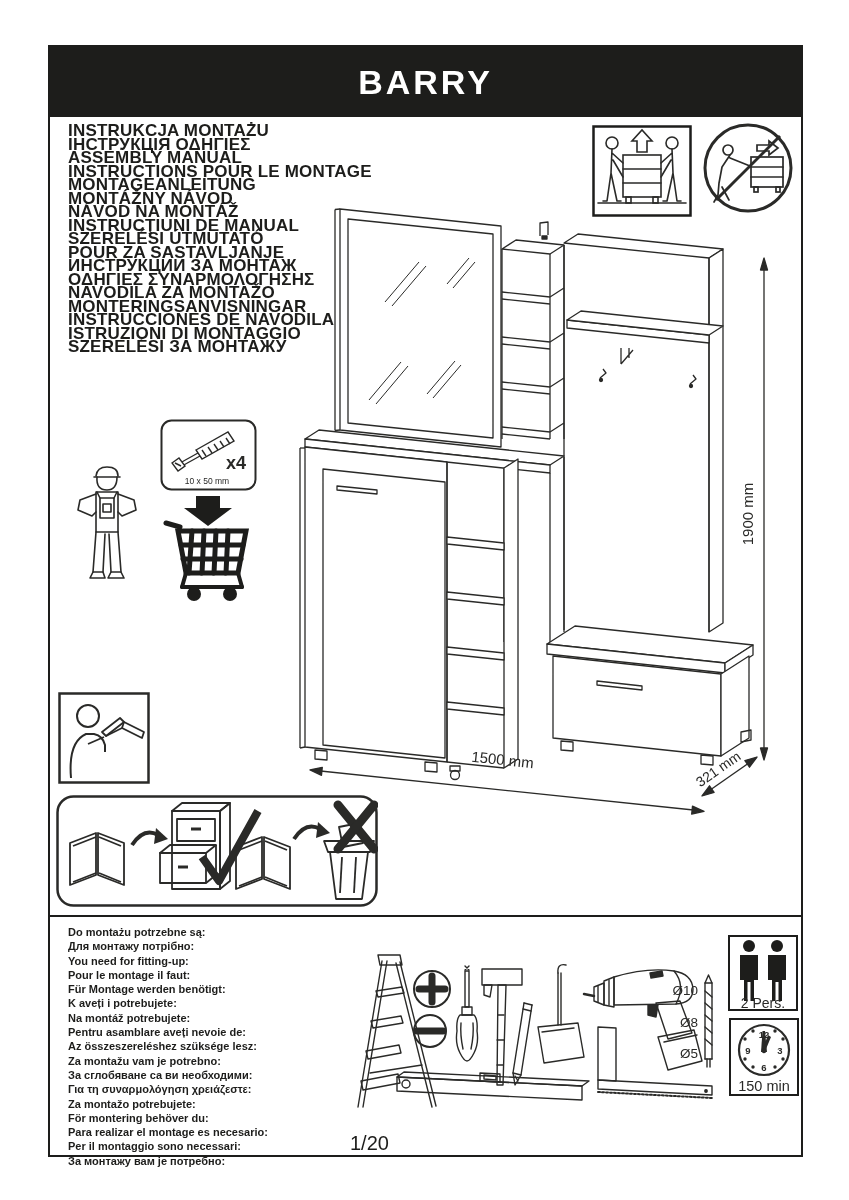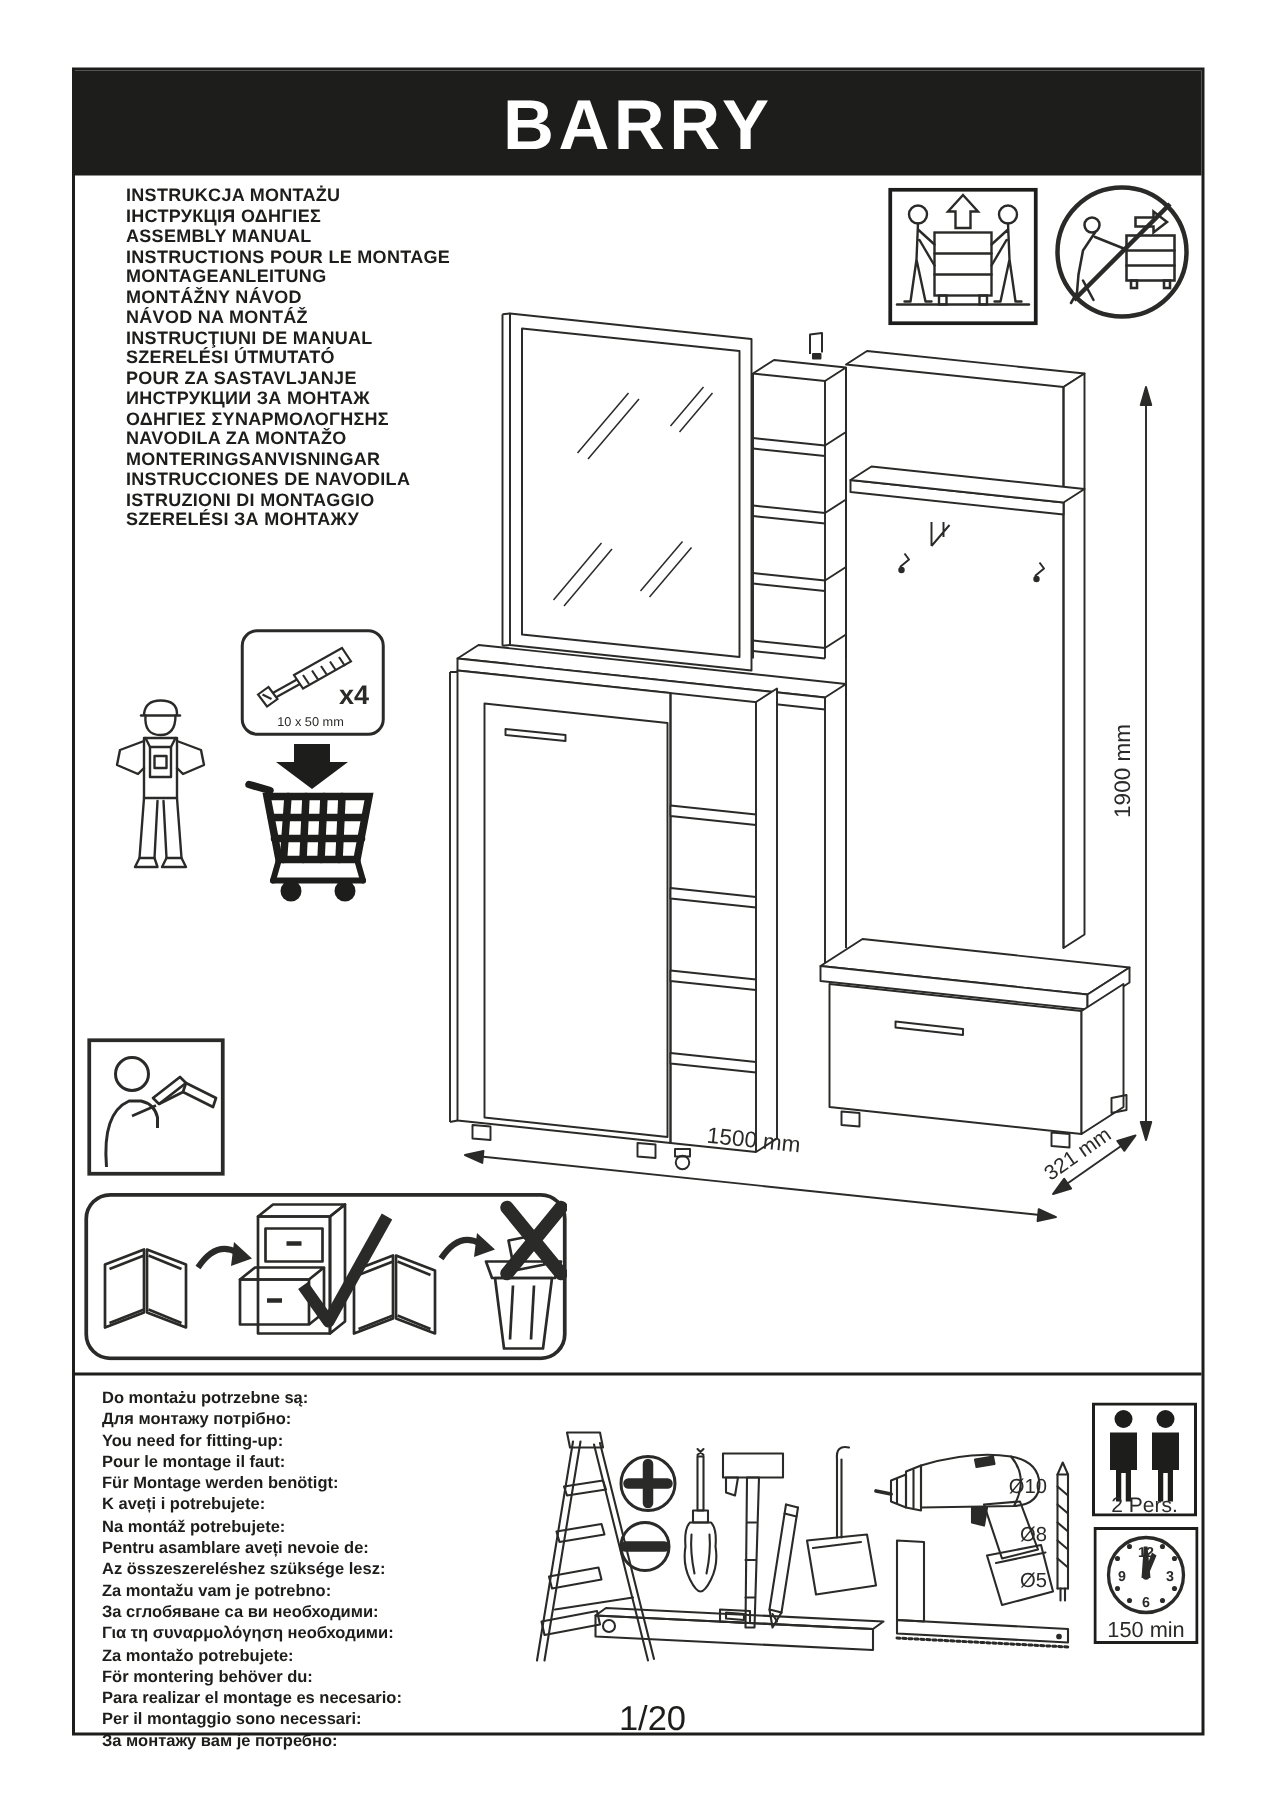"BARRY" .titlebar { font-size: 47px -> 34px }
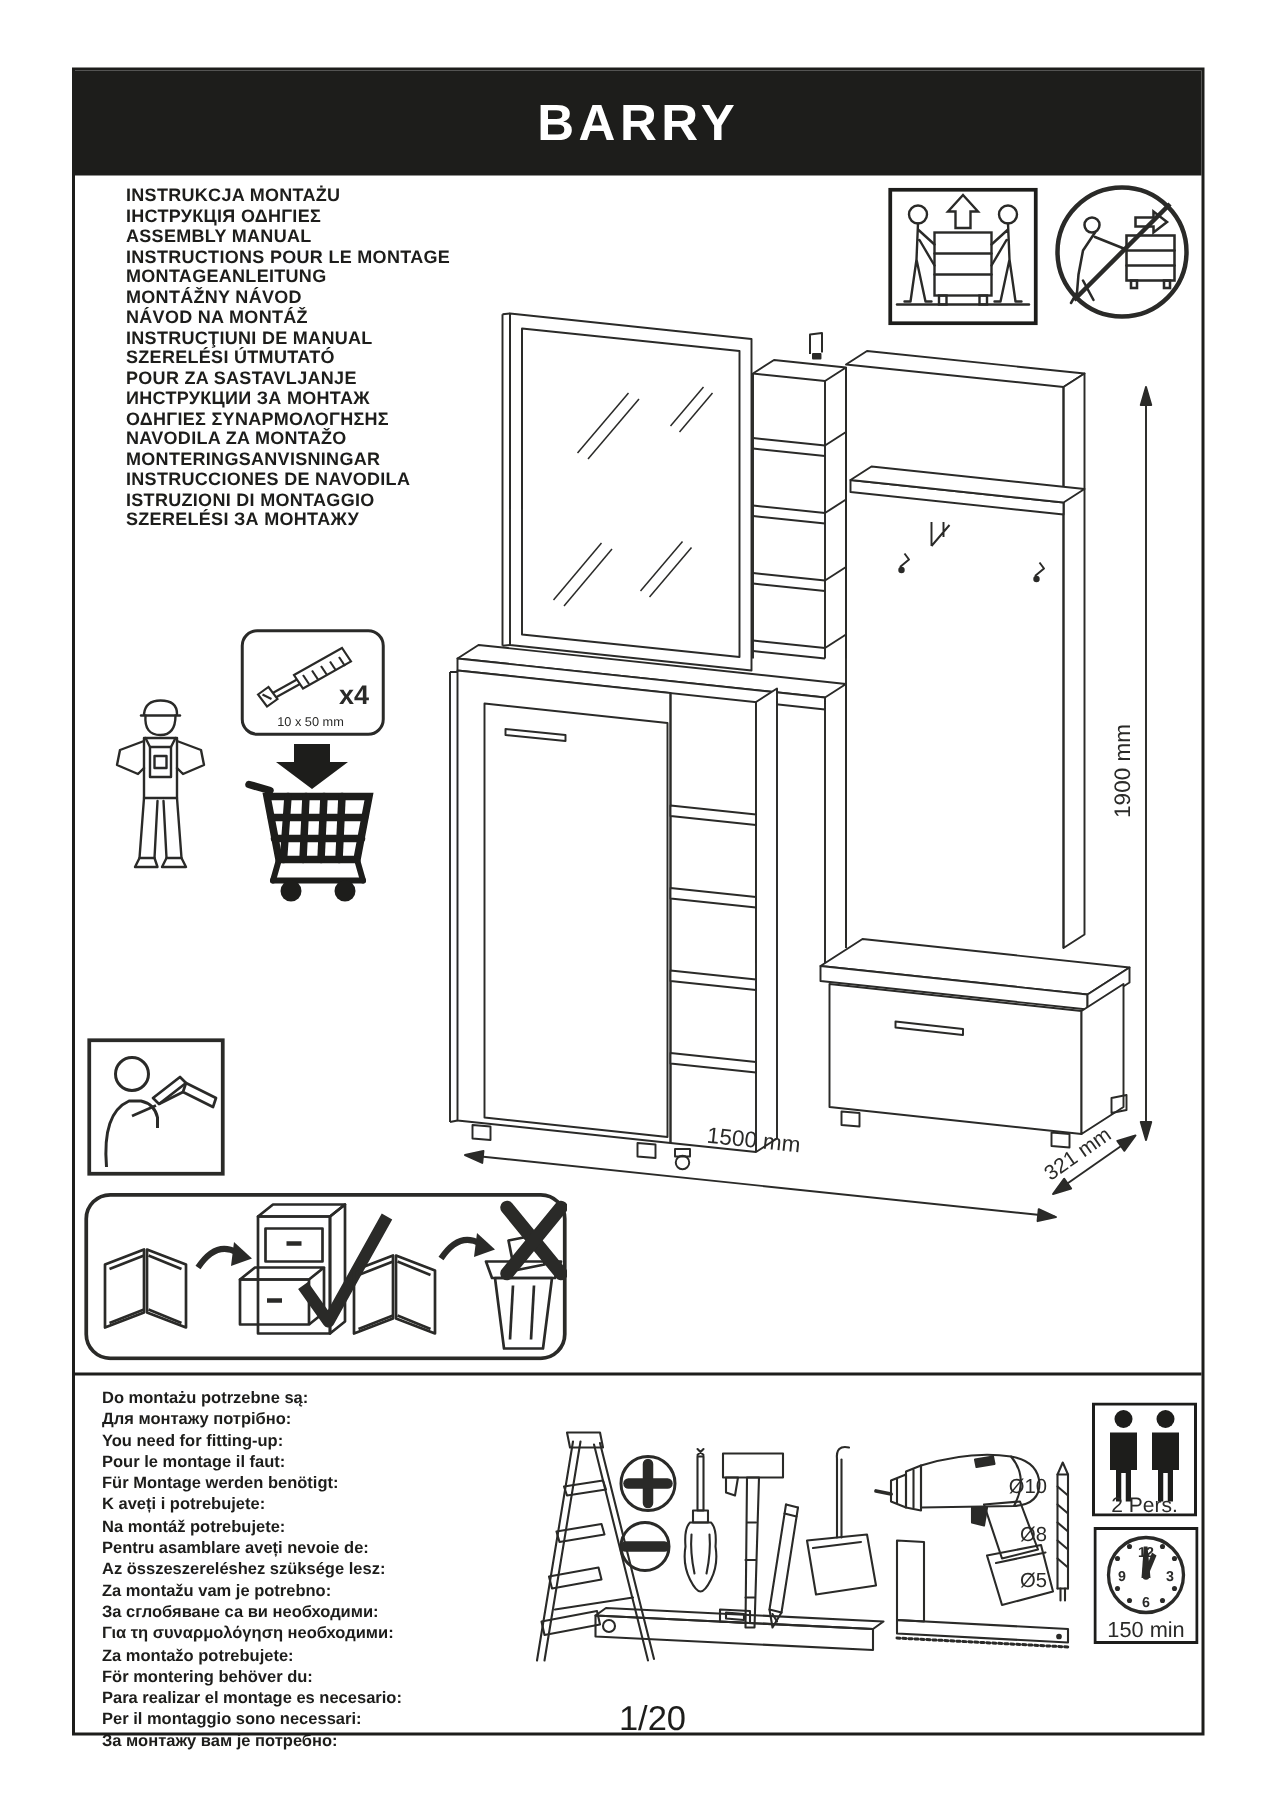"INSTRUKCJA MONTAŻU" .lang-list { font-size: 12px -> 17px; left: 34px -> 18px }
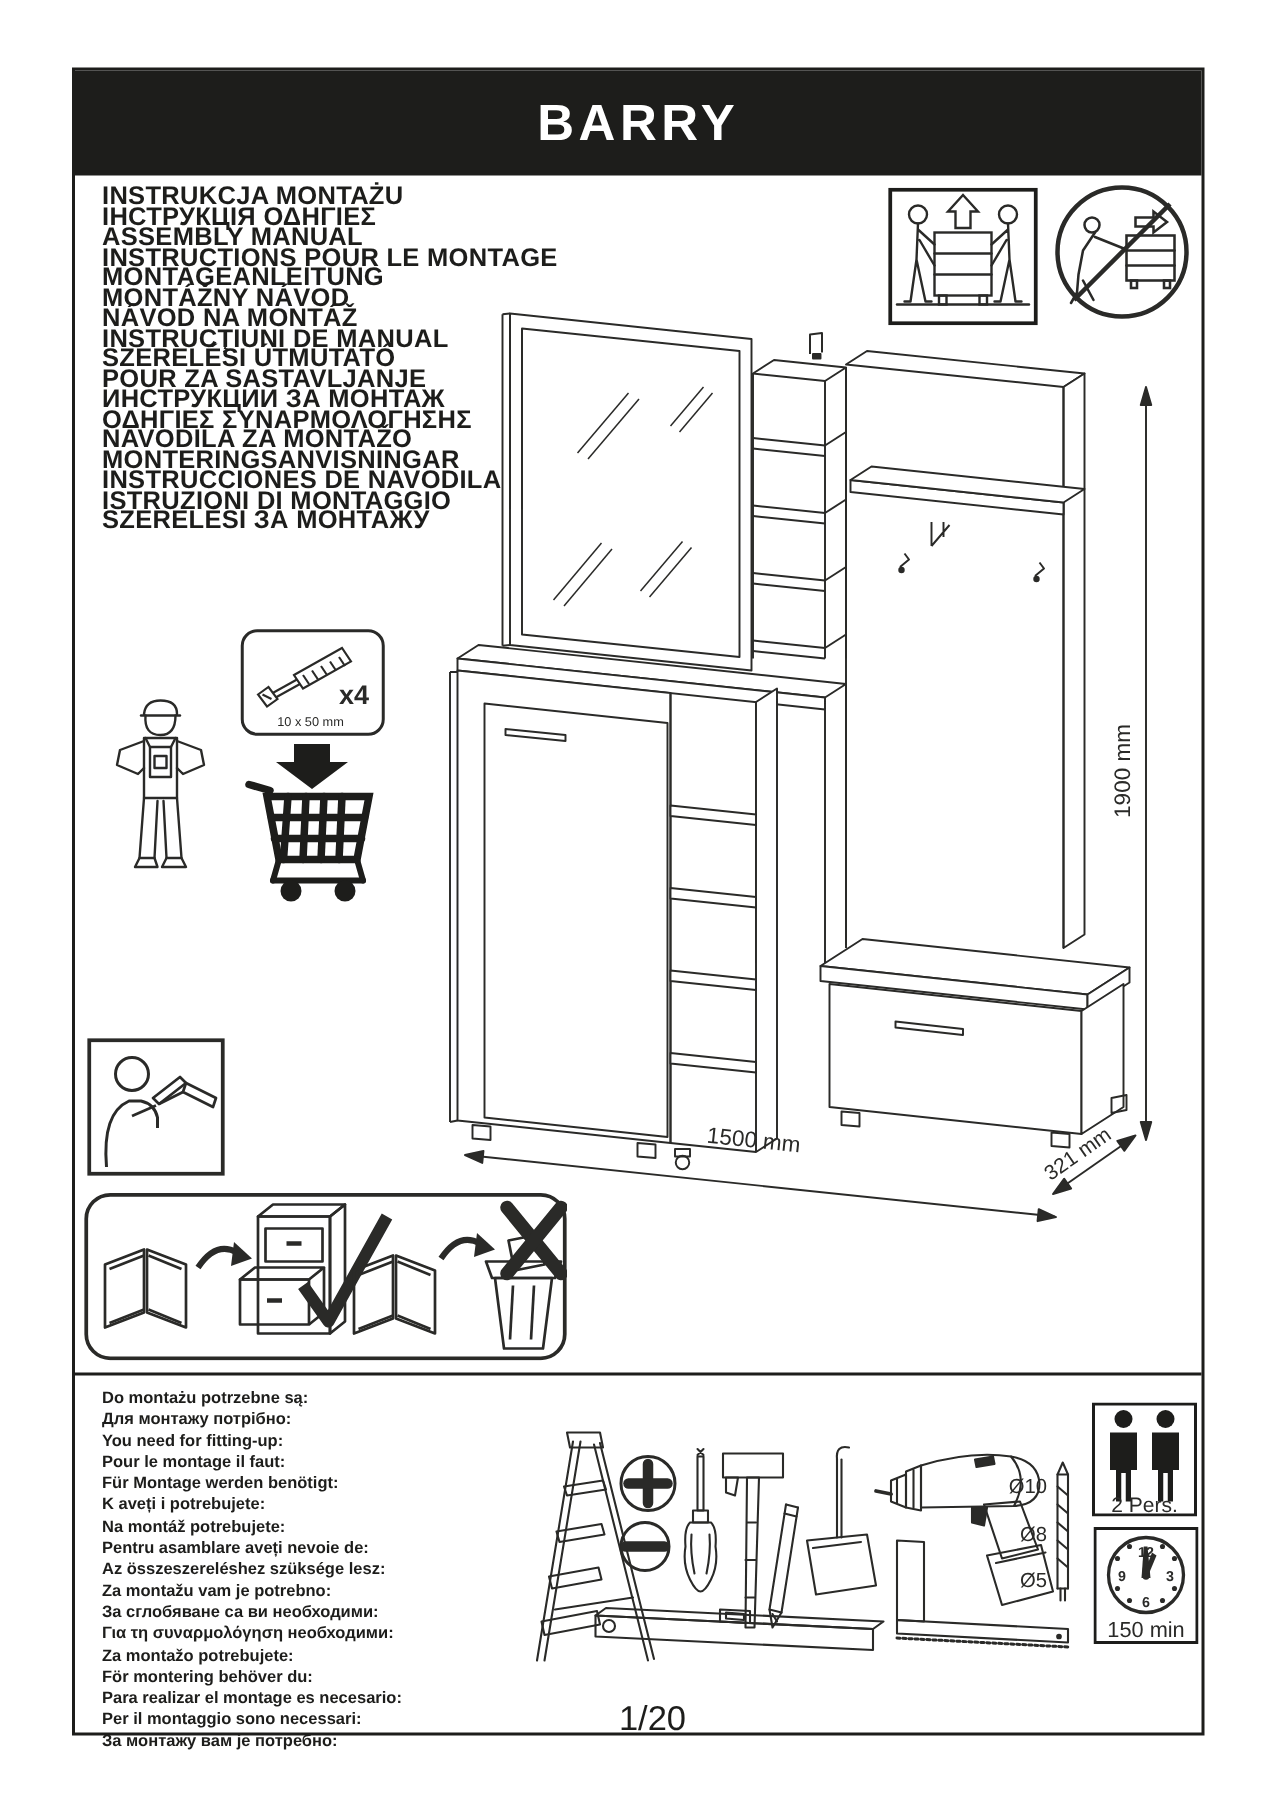"Για τη συναρμολόγηση необходими:" div { text: необходими -> χρειάζεστε }
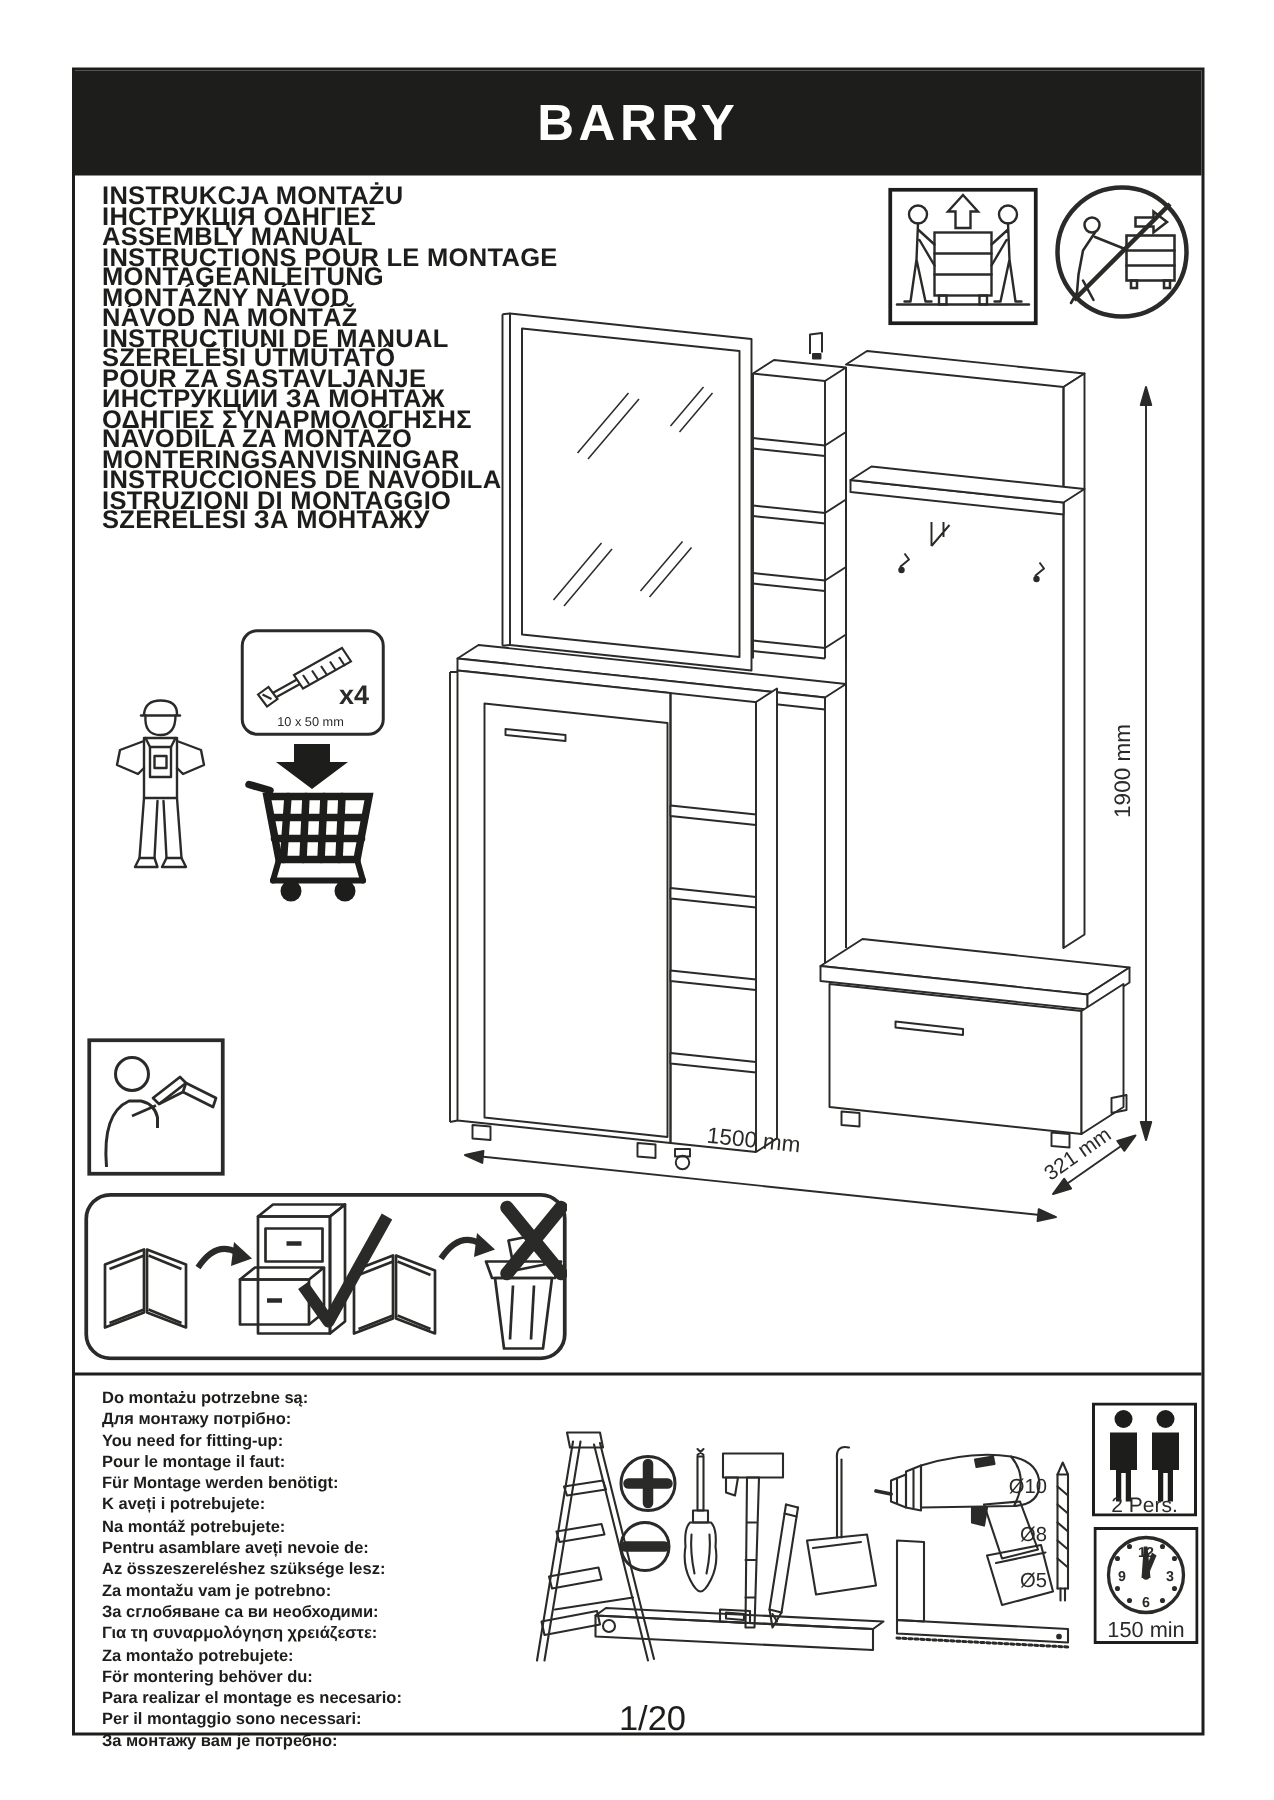"1/20" .page-num { font-size: 23px -> 20px; text-align: center -> left }
